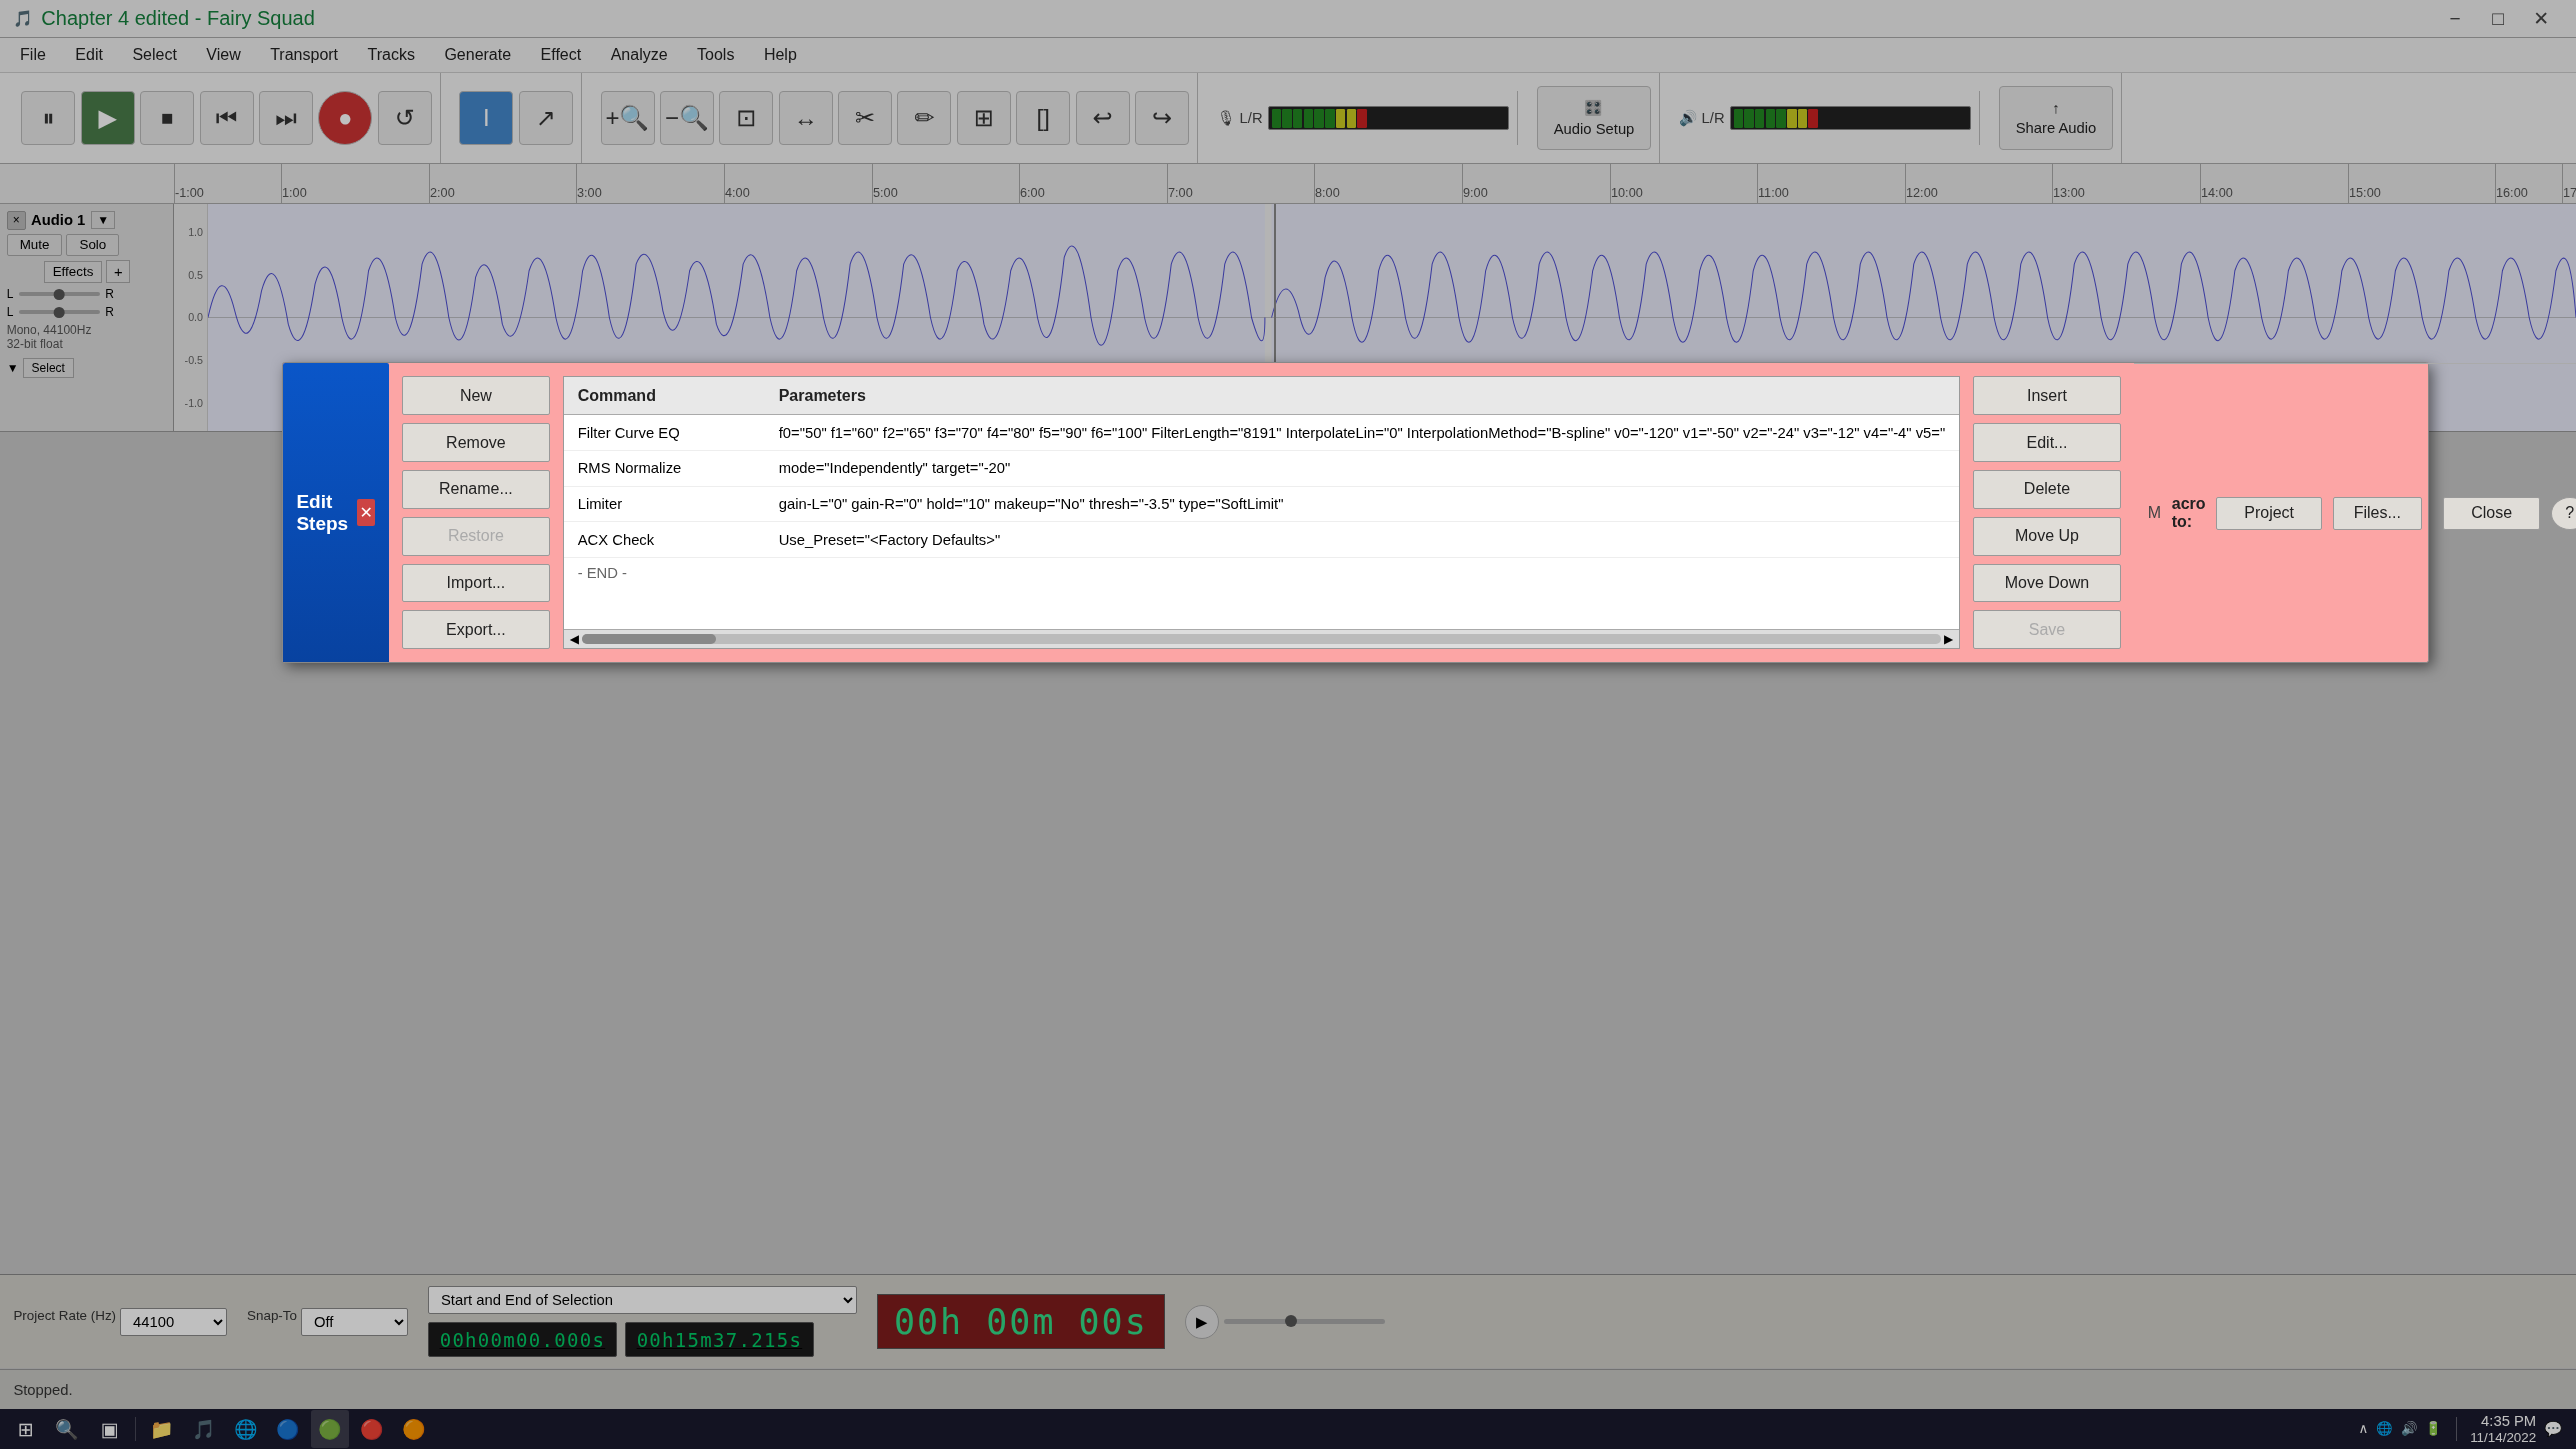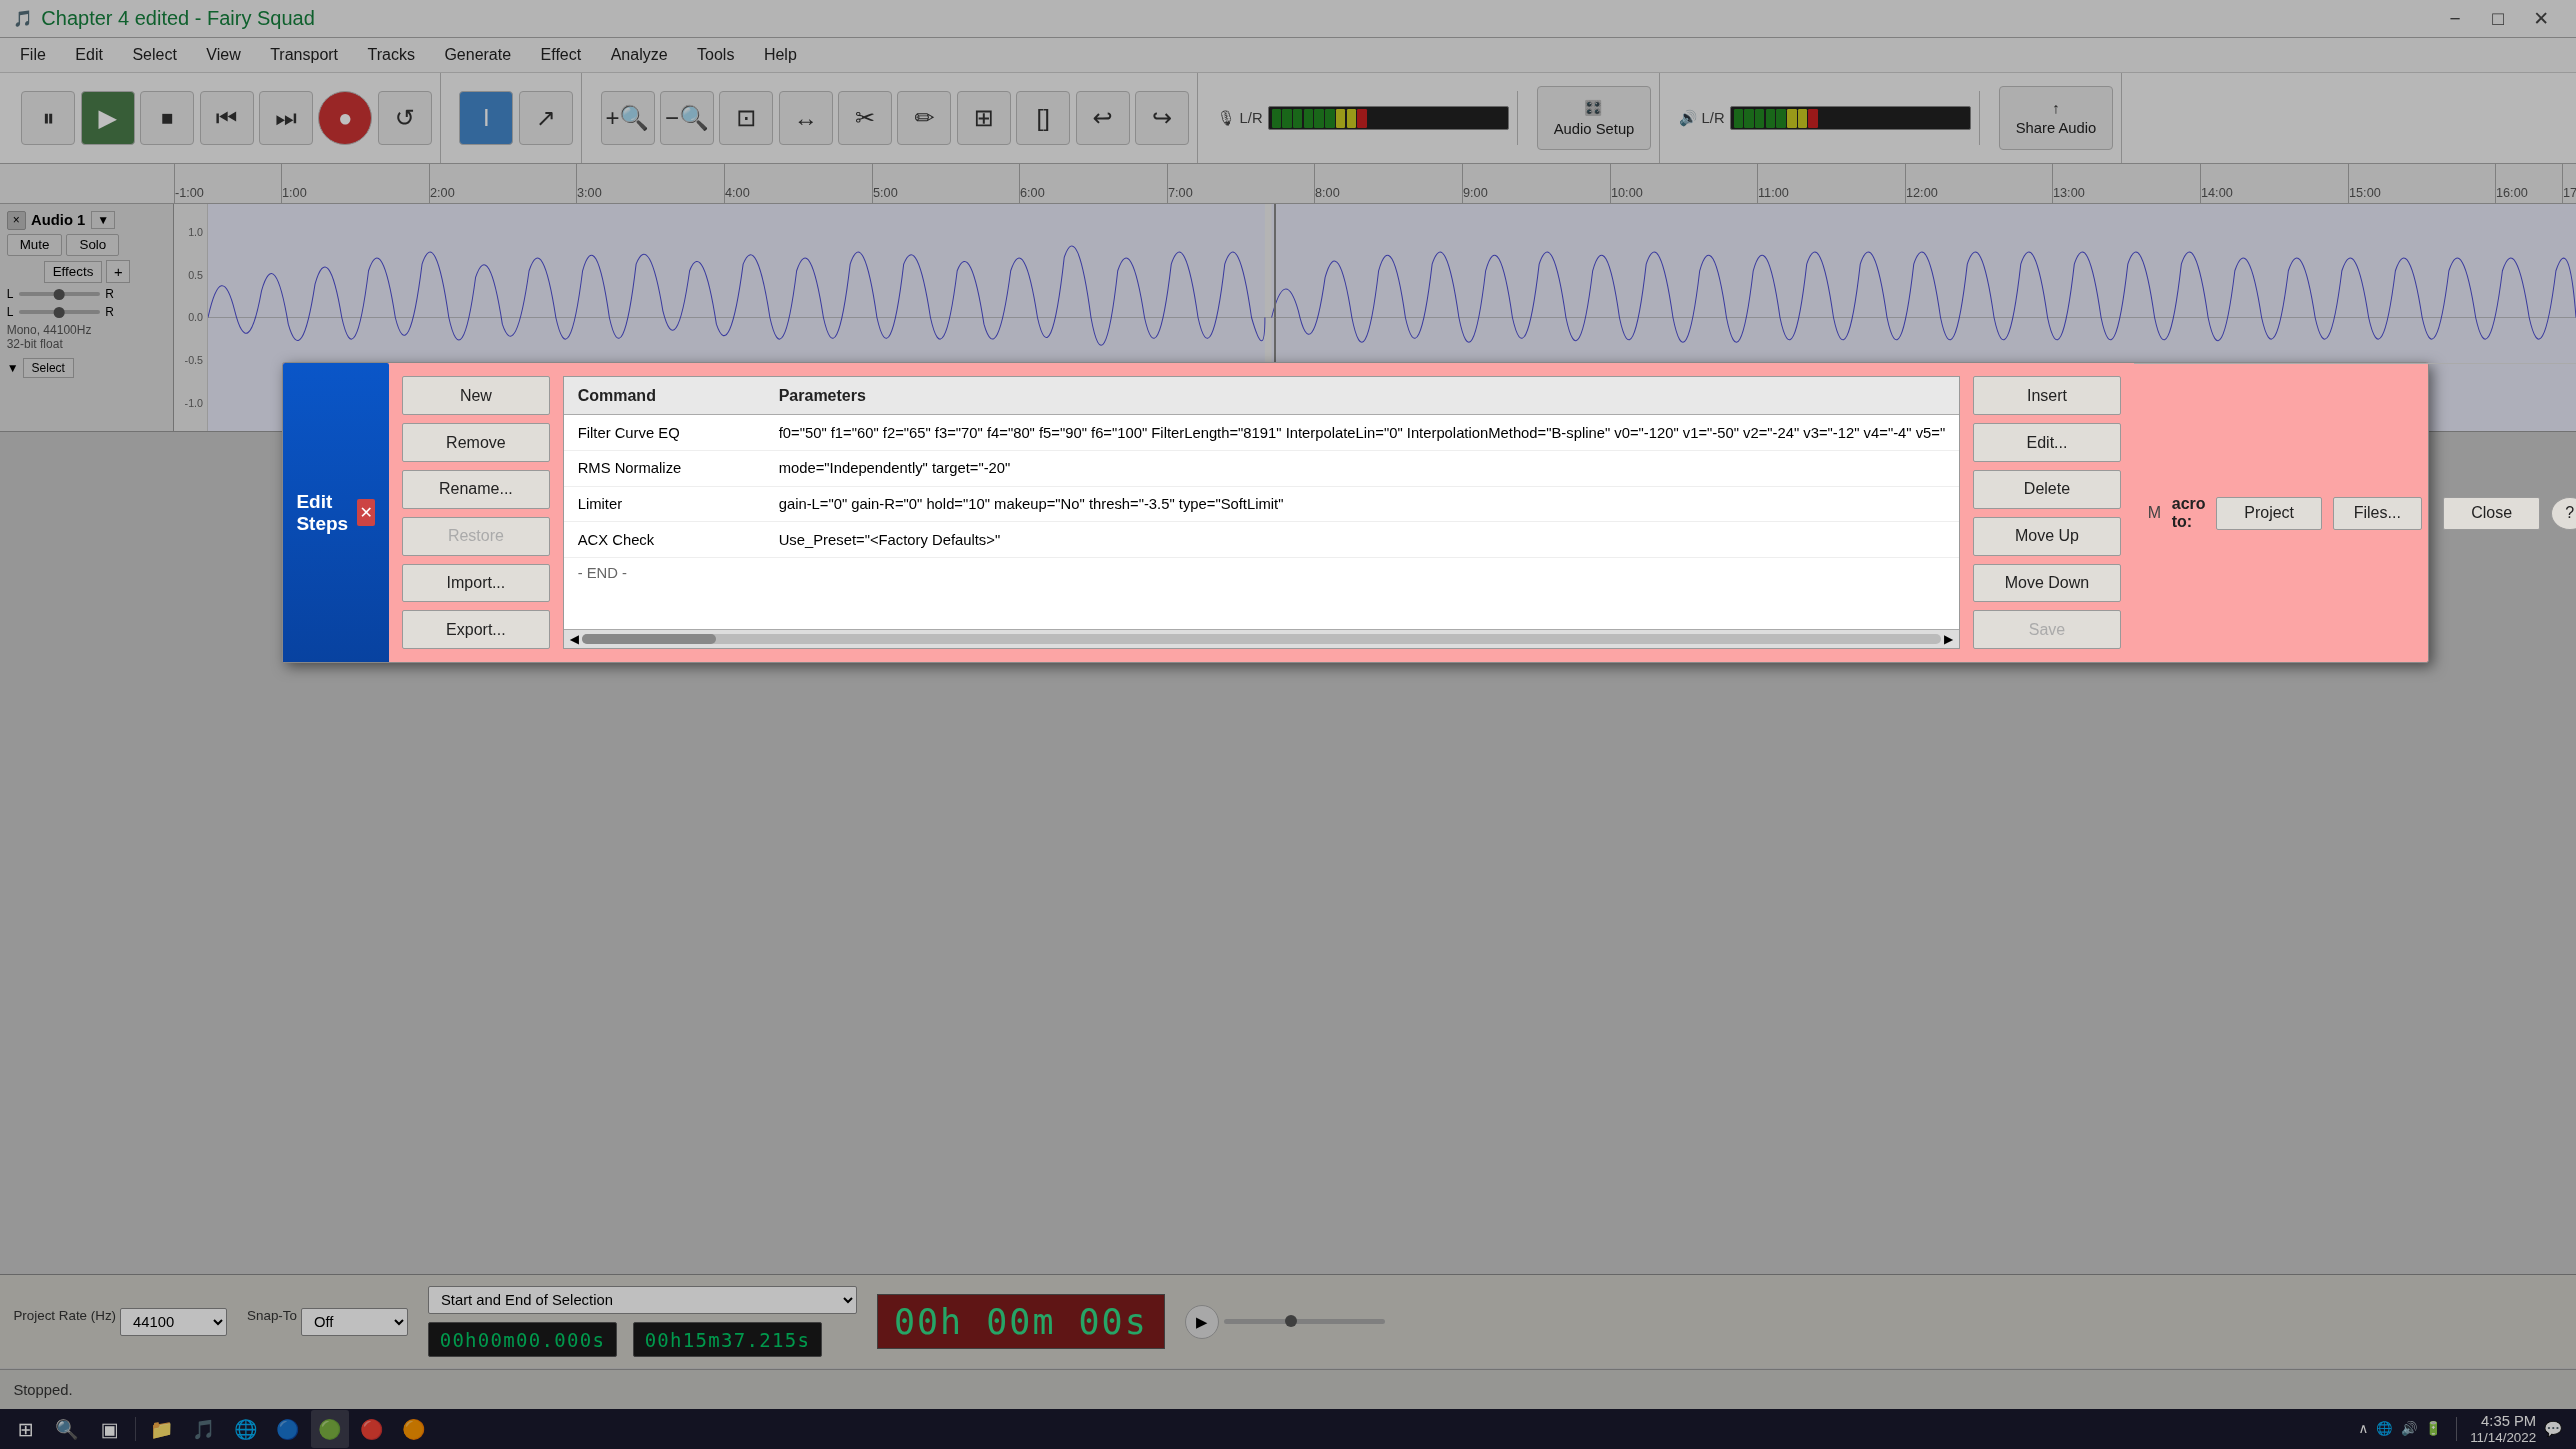"00h00m00.000s" div { gap: 16px -> 8px; text-decoration: none -> underline }
